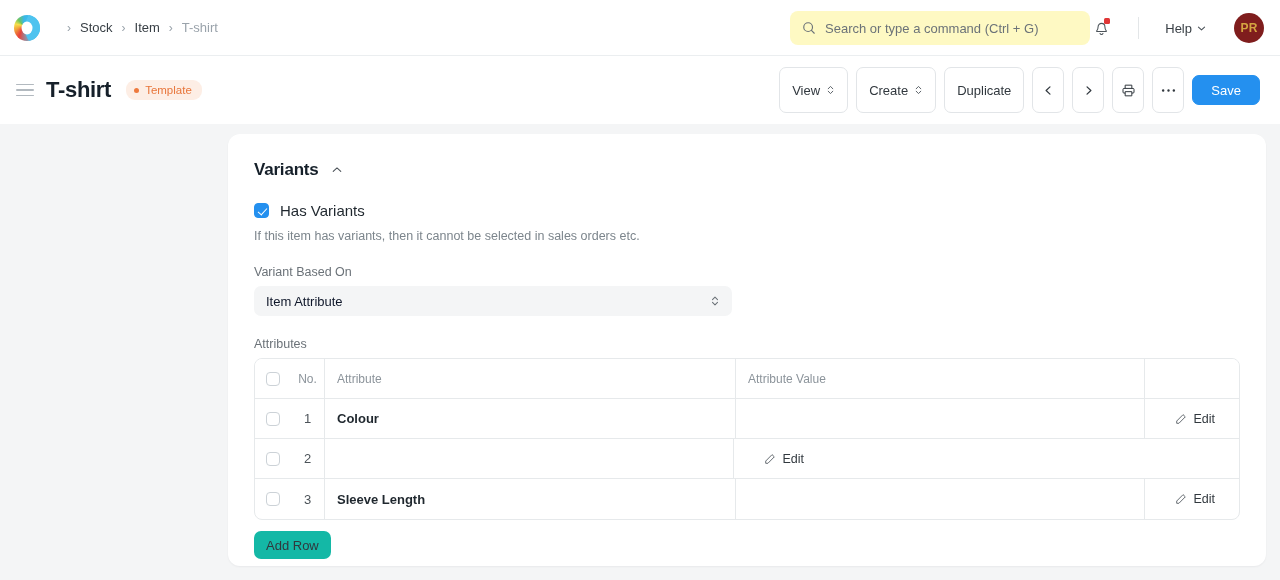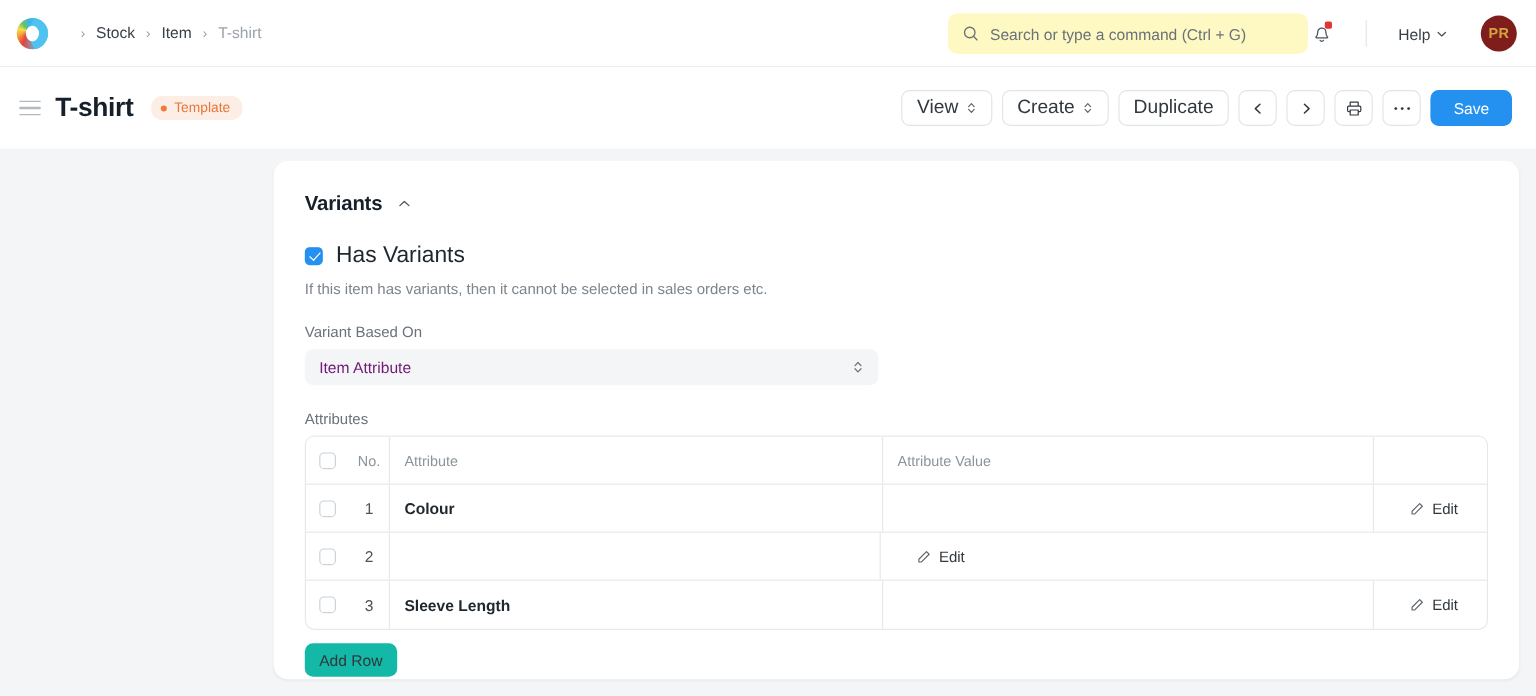"View" .tb-btn { font-size: 16px -> 13px; height: 30px -> 46px }
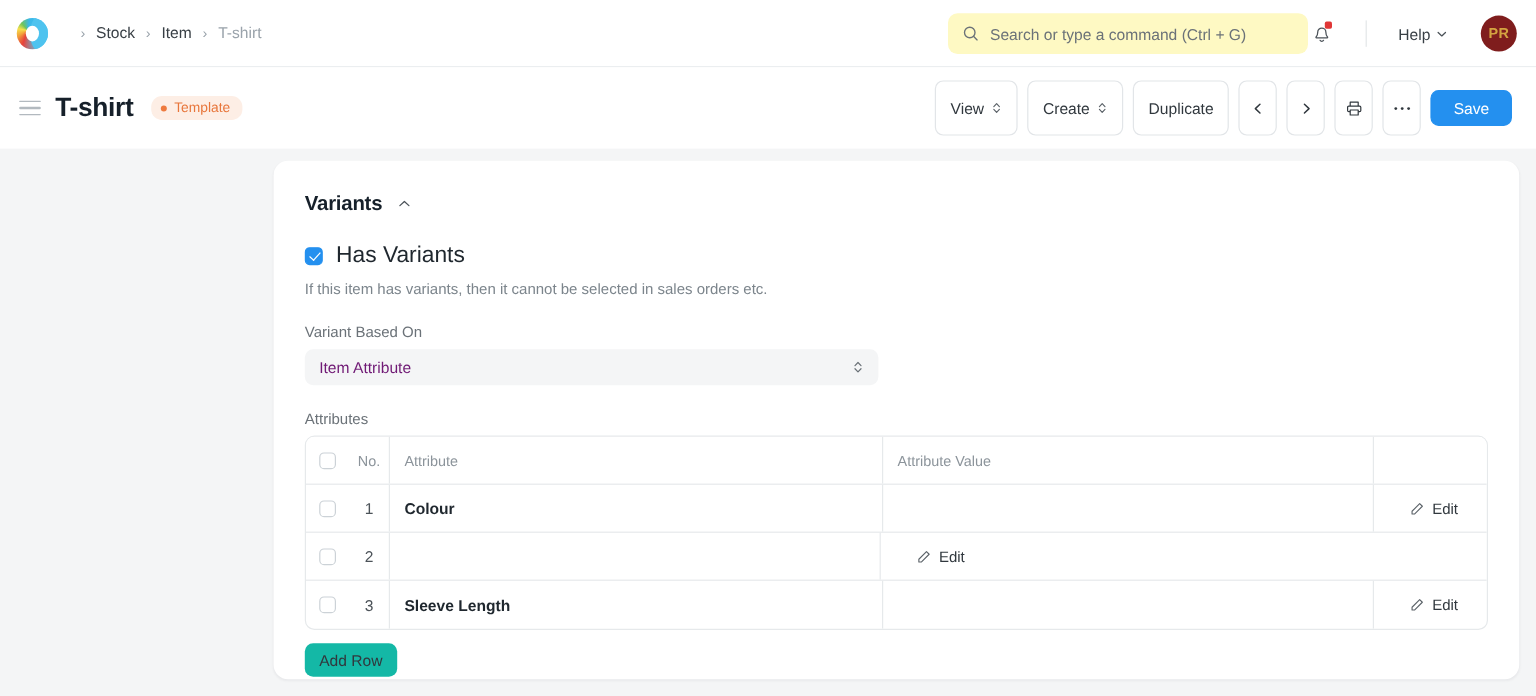"Has Variants" .chk-label { font-size: 19px -> 15px }
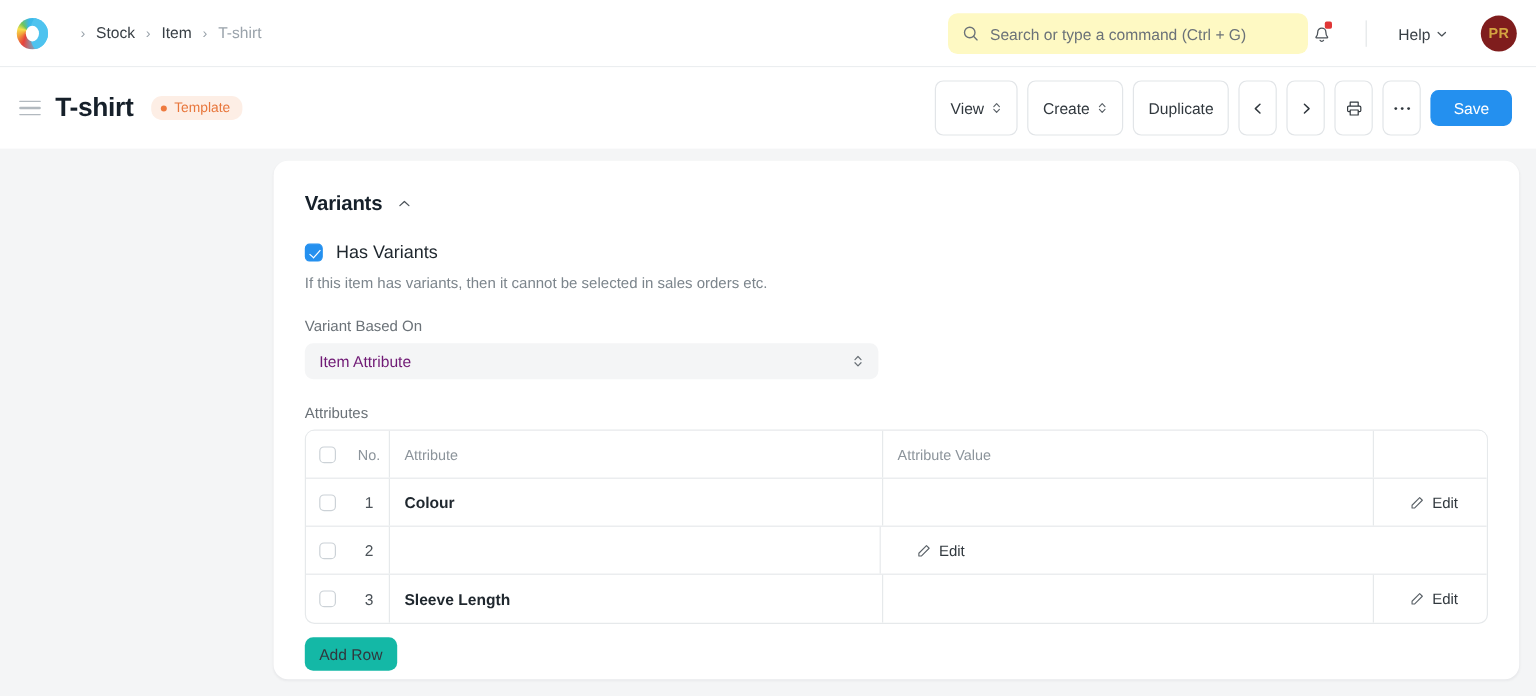"Item Attribute" .select-field { color: #701a75 -> #0f172a }
